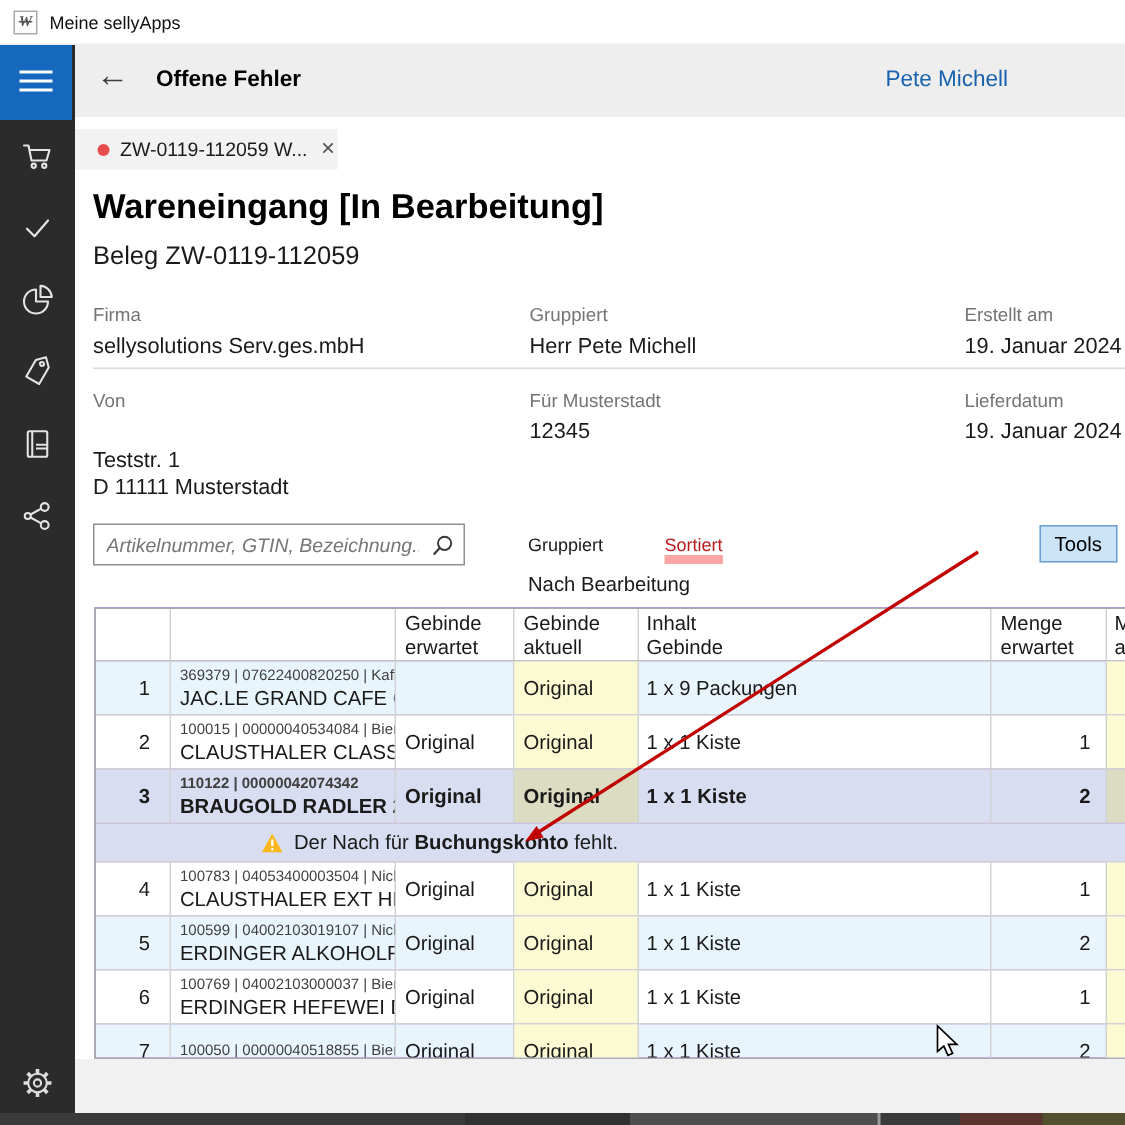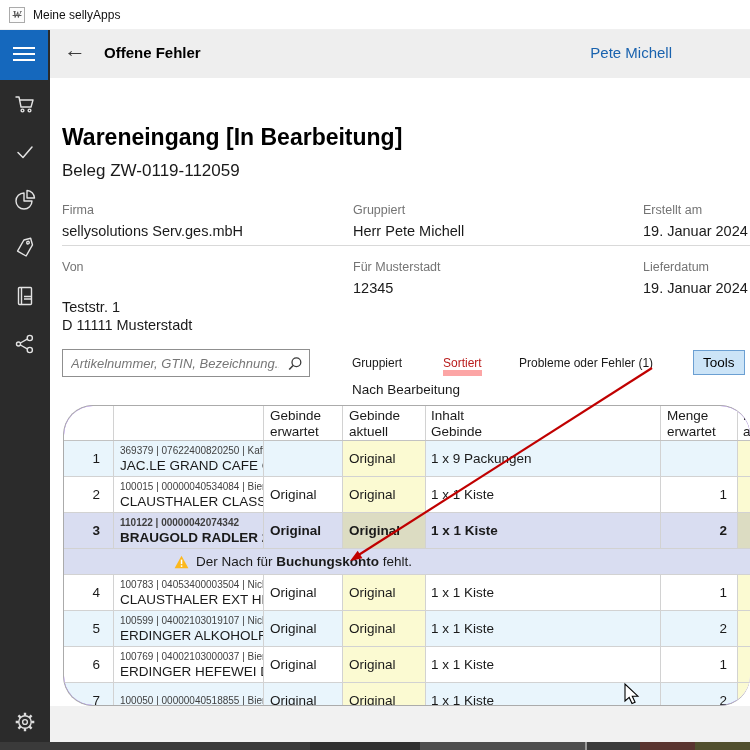"ZW-0119-112059 W..." div { html: none -> <div> <span></span> <span>ZW-0119-112059 W...</span> <span>×</span> </div> }
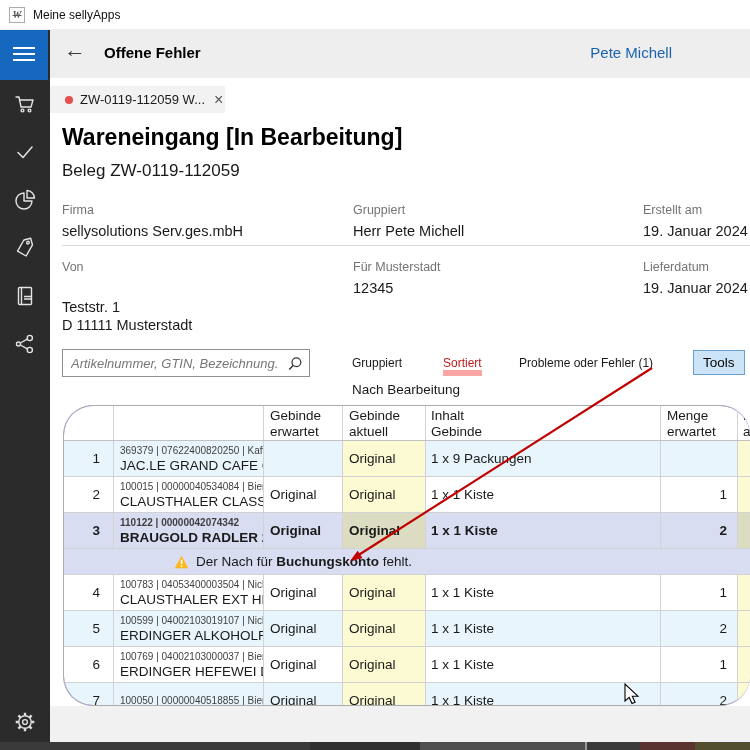"Probleme oder Fehler (1)" span.tool-link { html: <span>Probleme oder Fehler (1)</span> -> none }
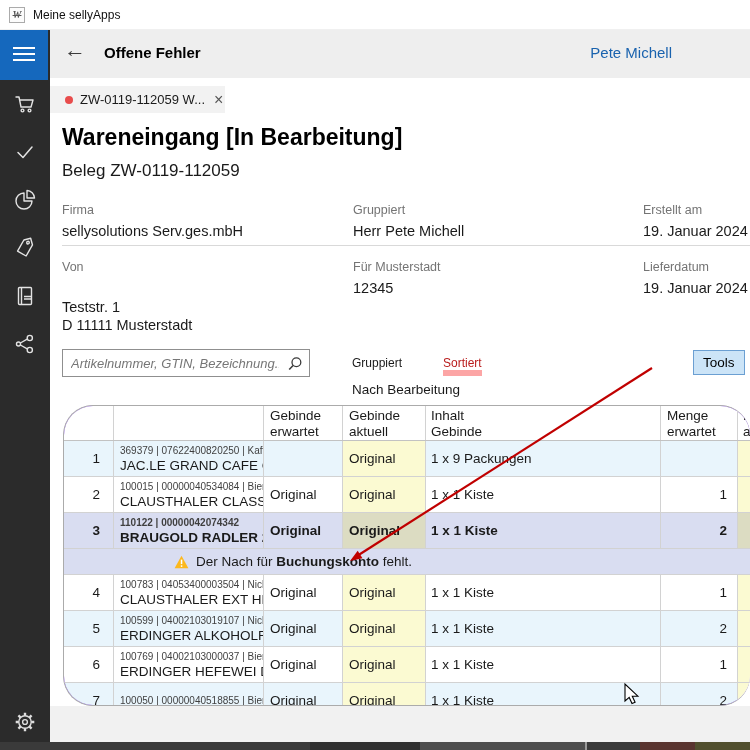"Gebinde" #table { border-radius: 30px -> none }
